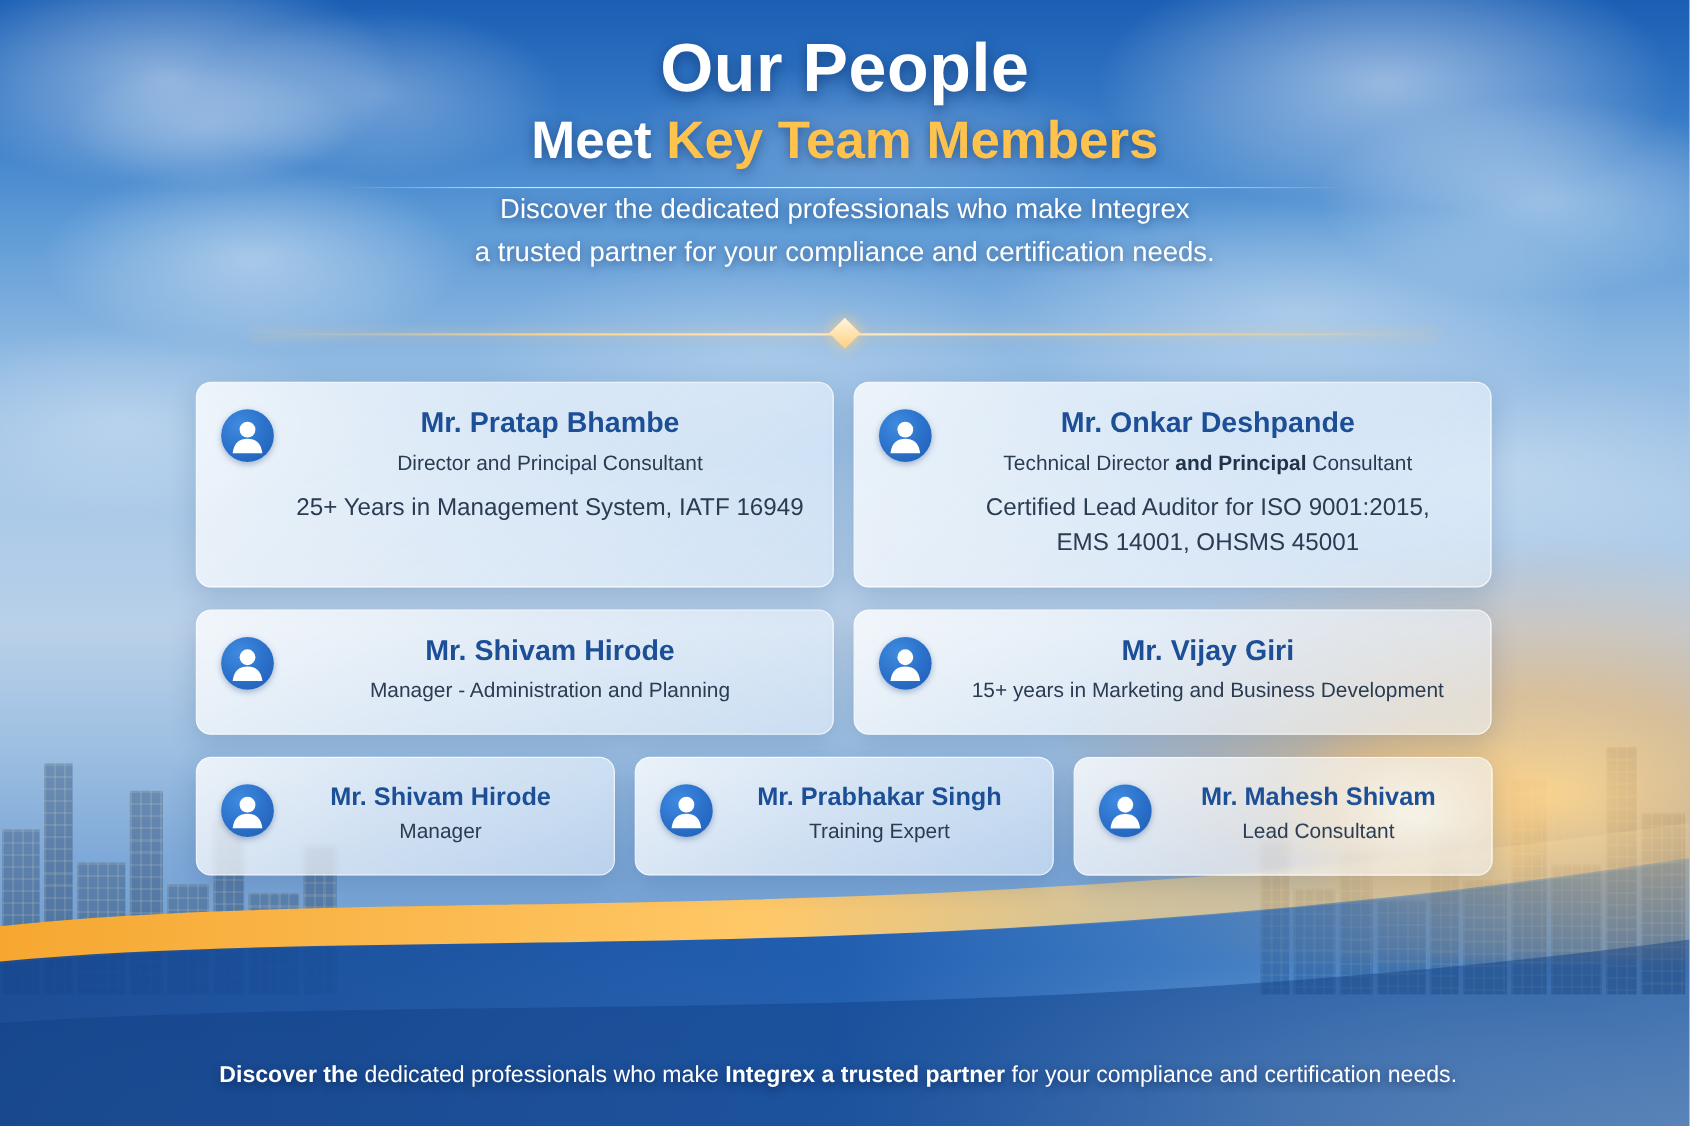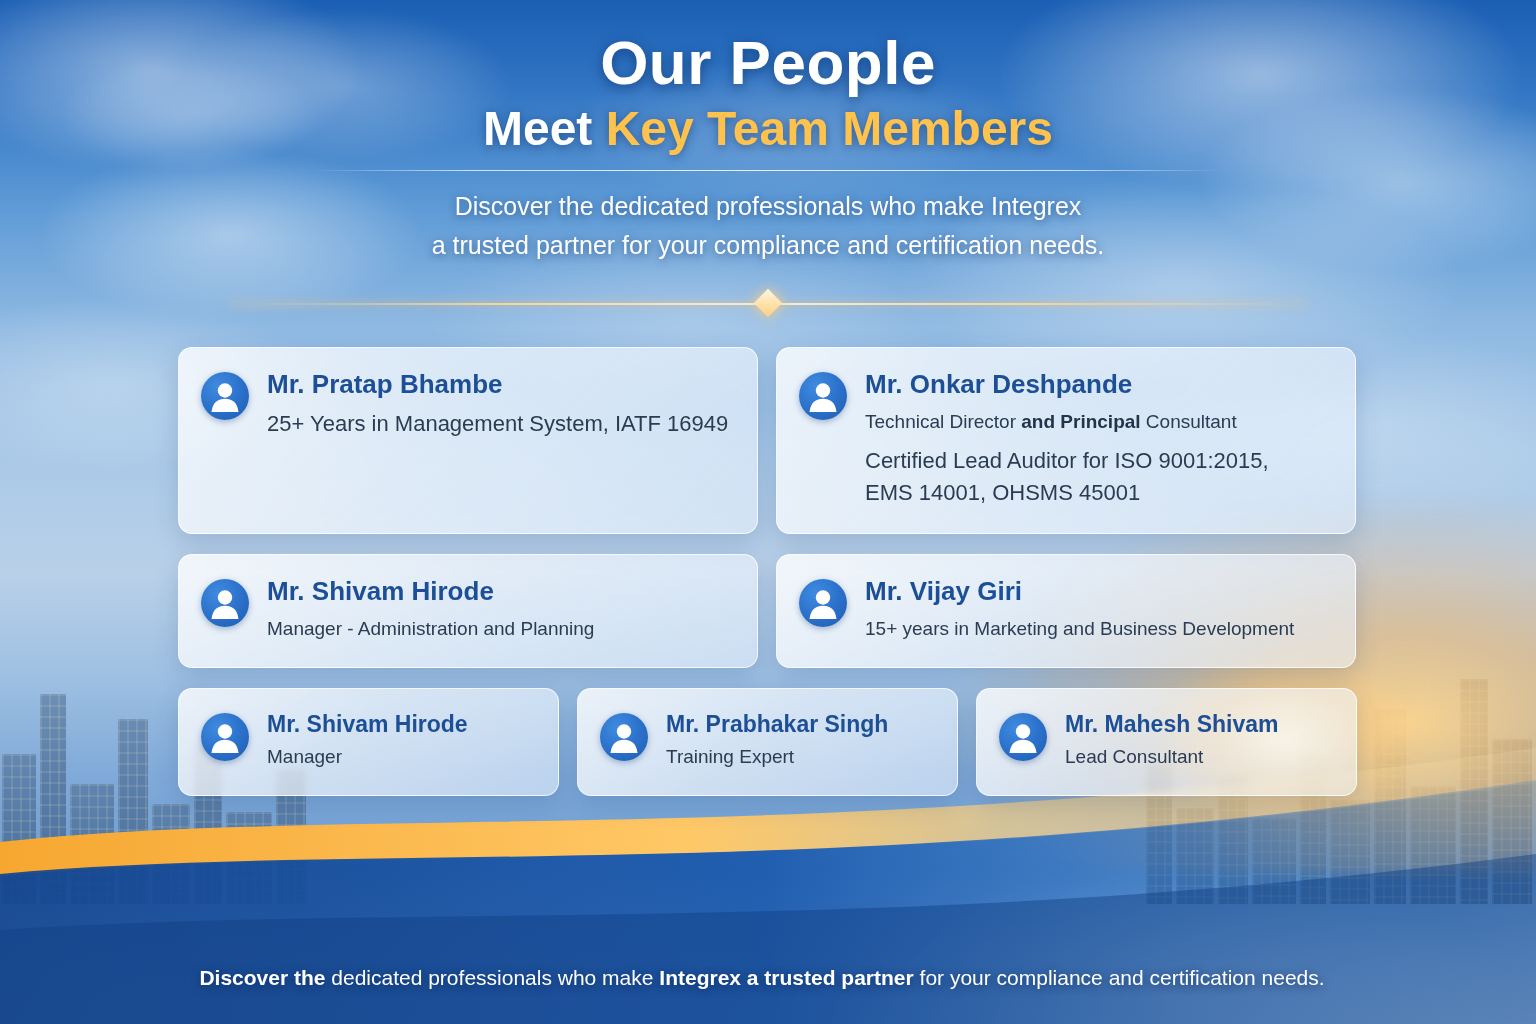"Discover the dedicated professionals who make Integrex" .lede { margin-top: 16px -> none }
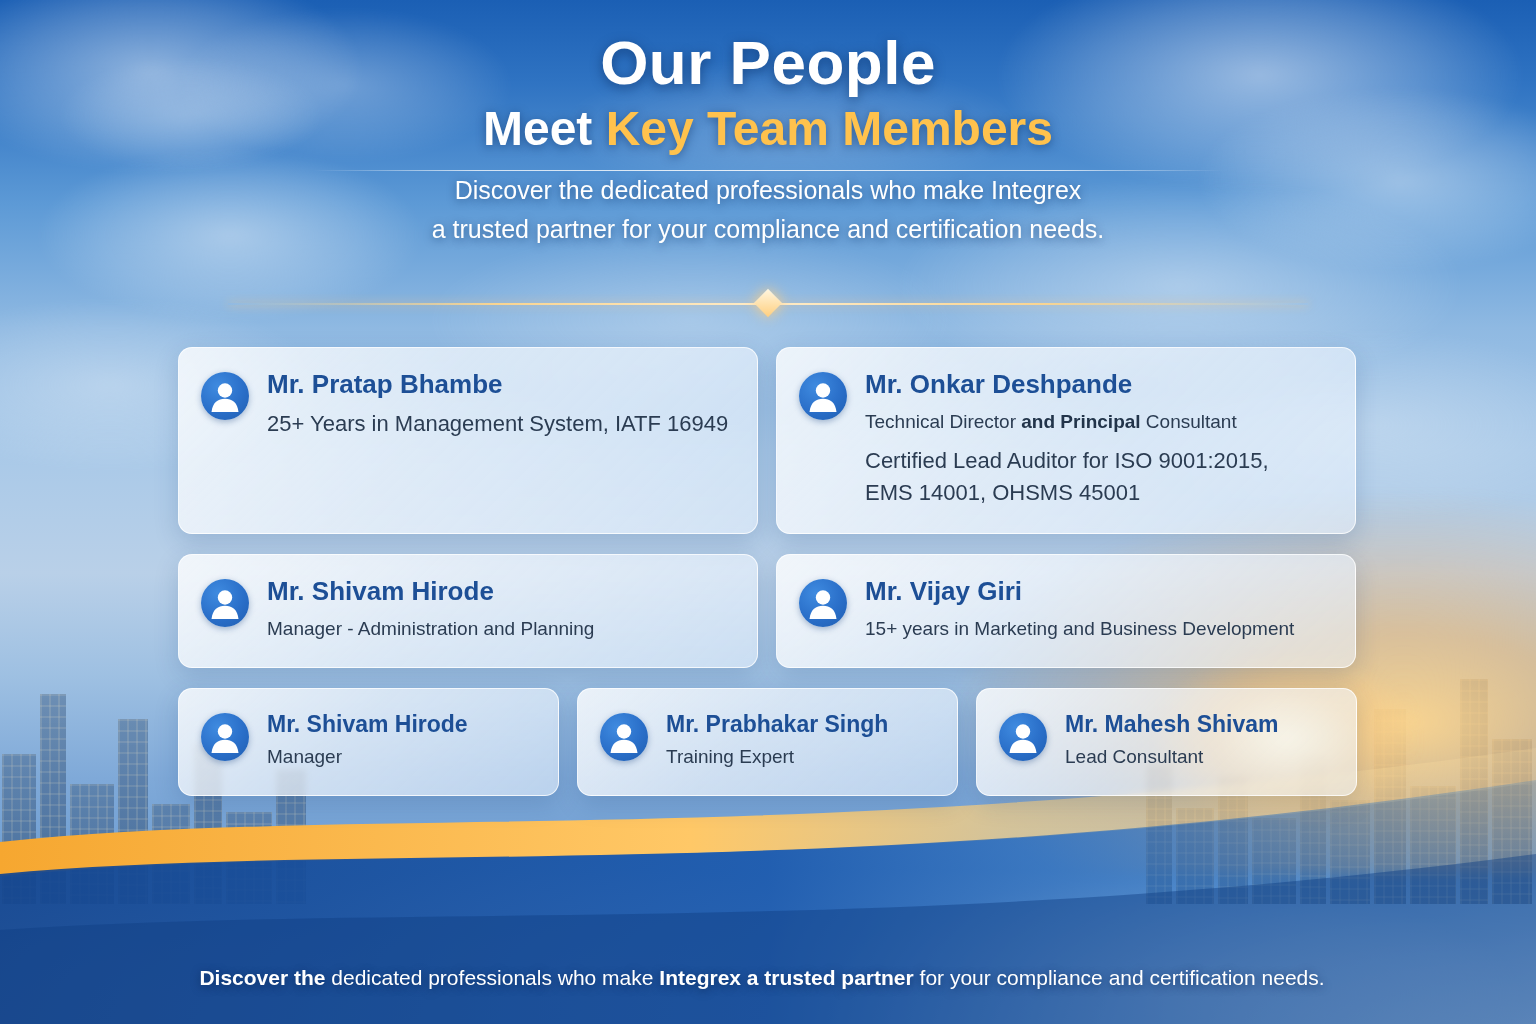"Mr. Pratap Bhambe" .card-body { text-align: none -> center }
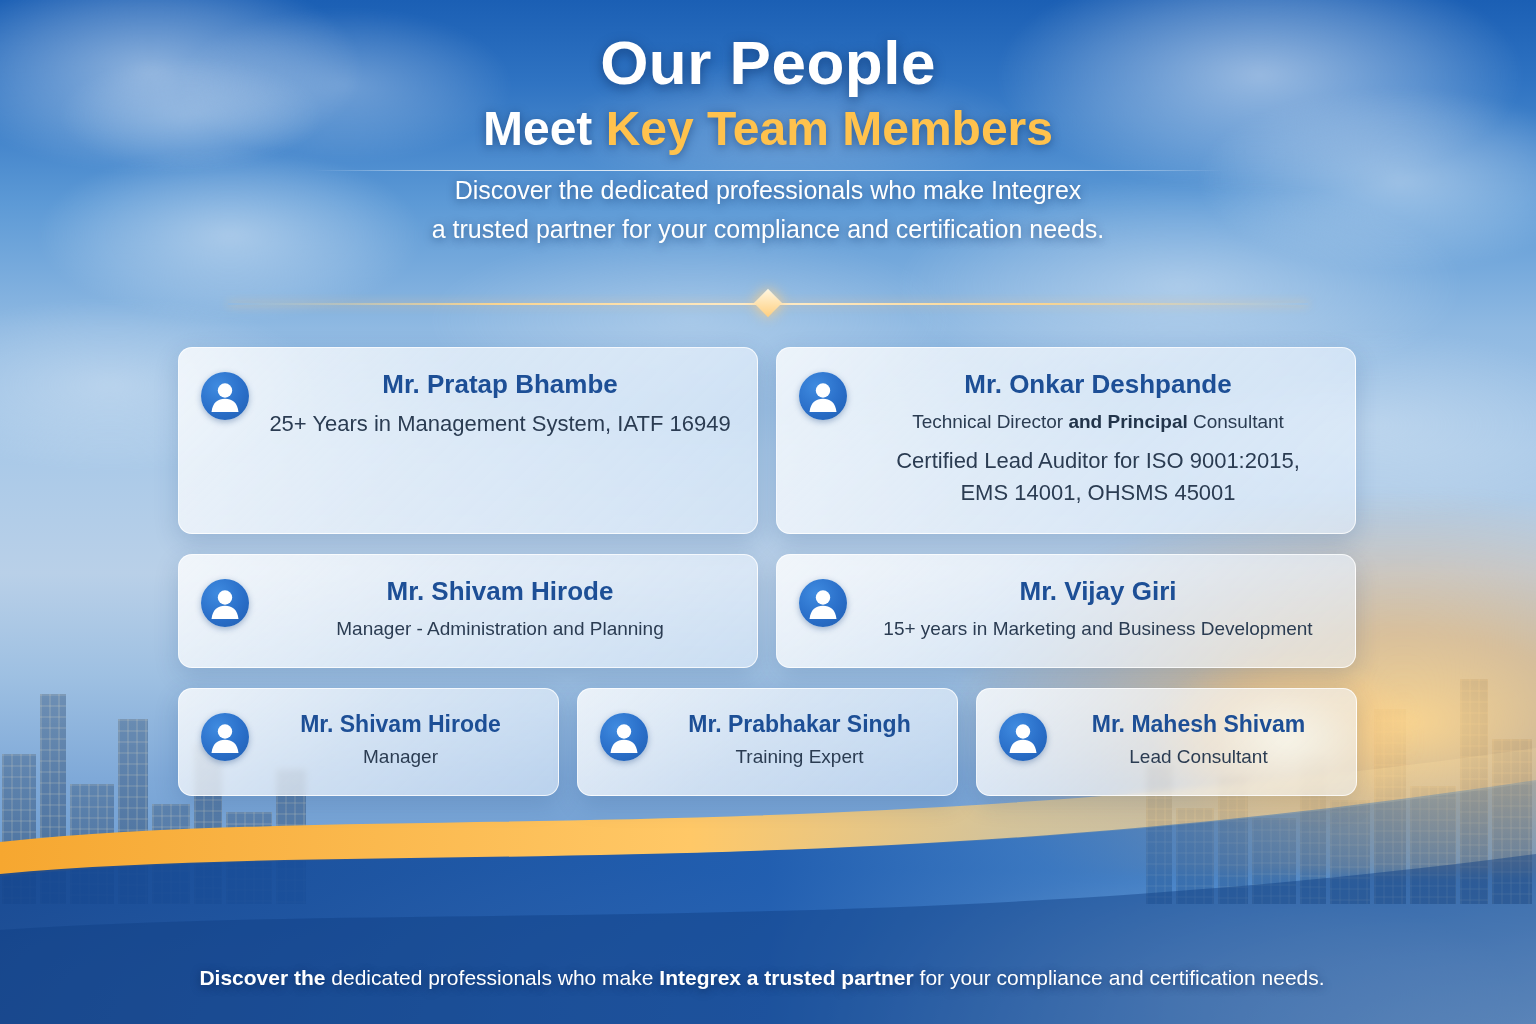"Director and Principal Consultant" div.role { html: none -> <div>Director and Principal Consultant</div> }
